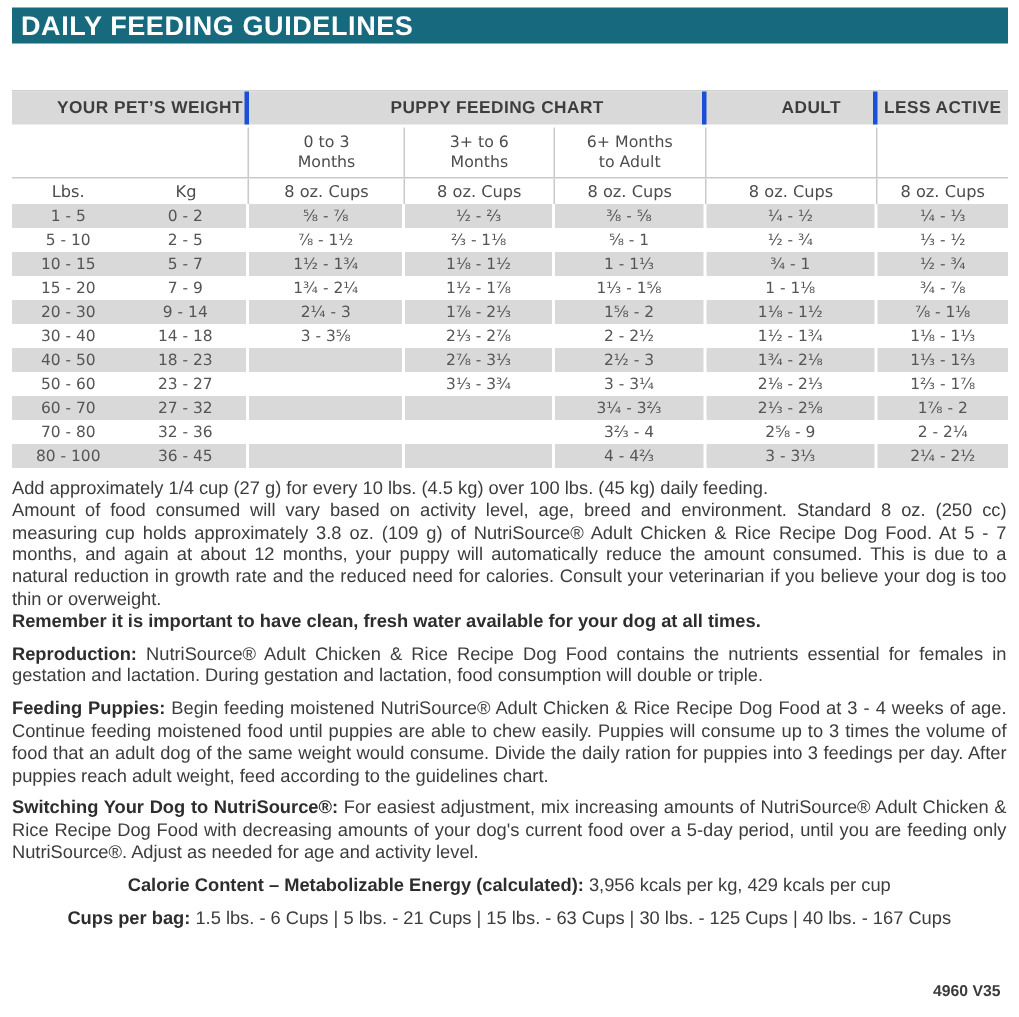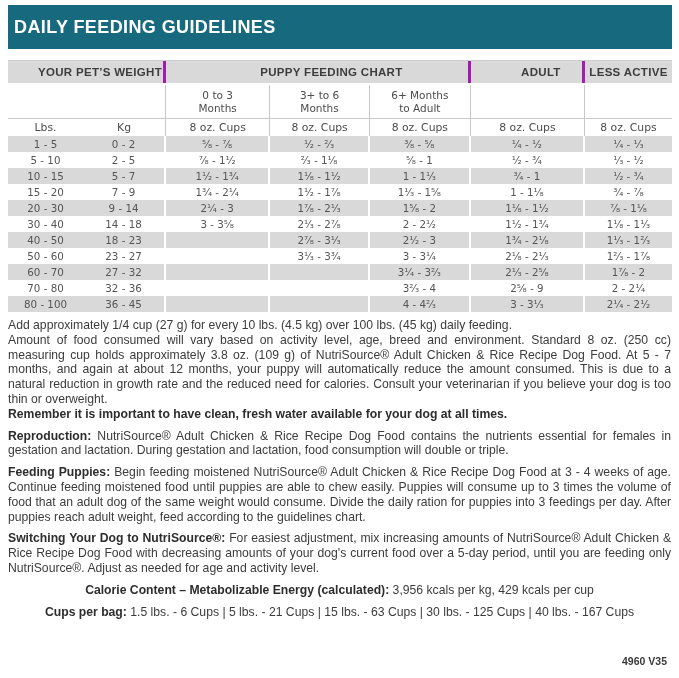"DAILY FEEDING GUIDELINES" .title-bar { height: 44px -> 24px }
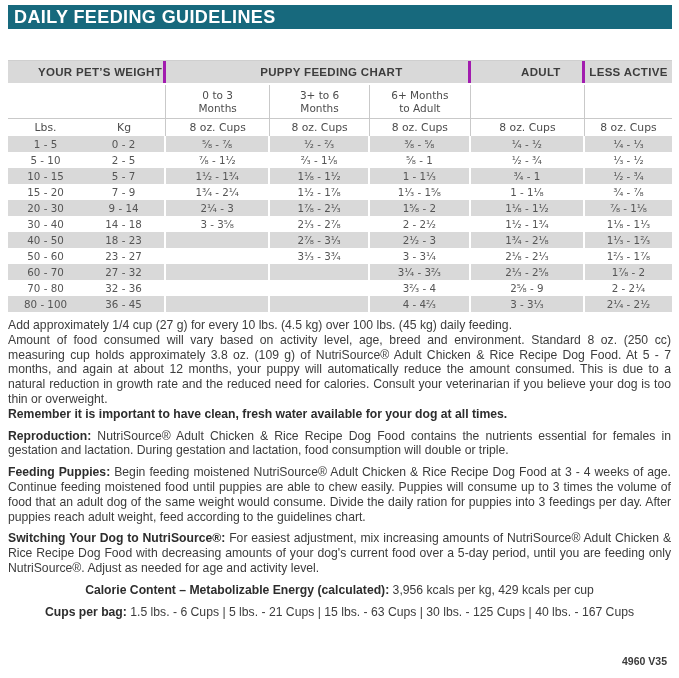"YOUR PET’S WEIGHT" .g-cell.gap { border-right: 3px solid #a21caf -> 3px solid #1d4ed8 }
